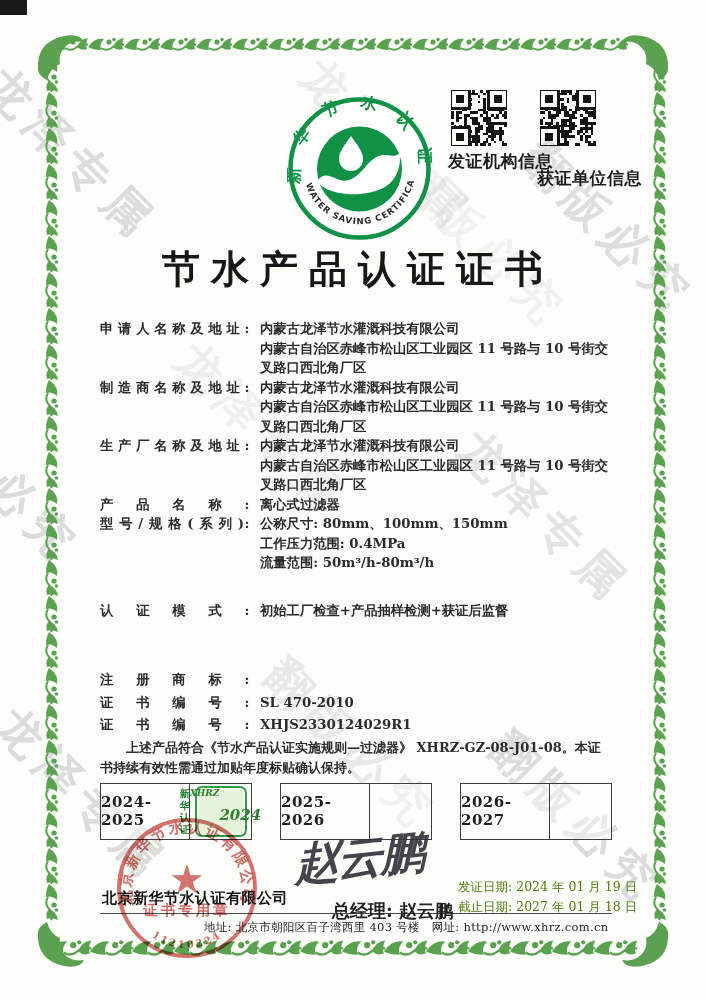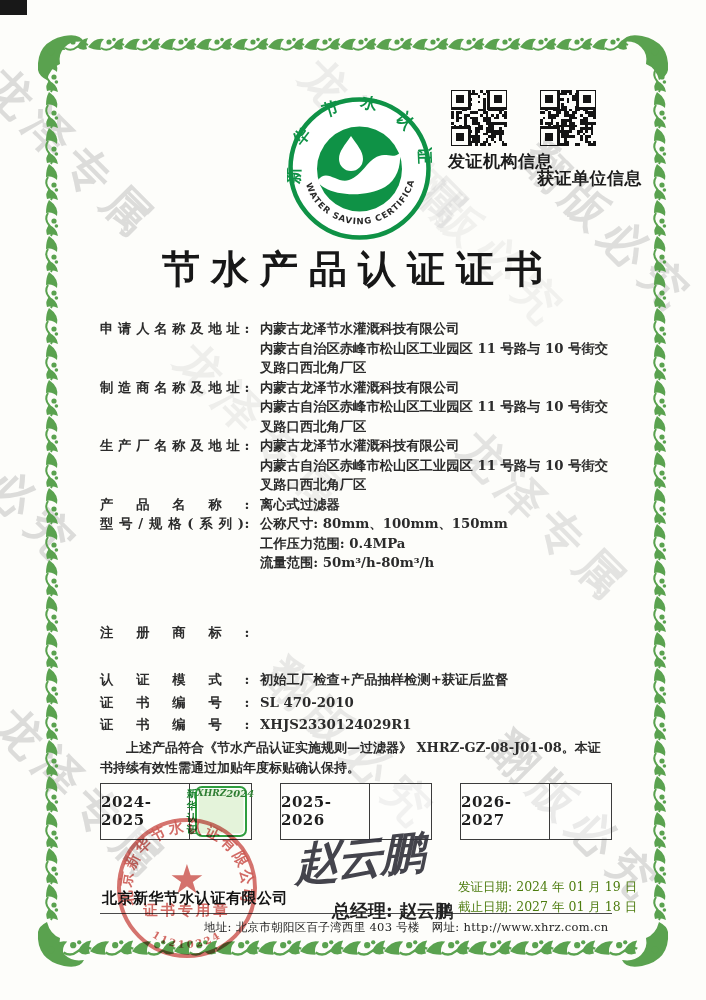"注册商标:" div.row { order: before "认证模式:" -> after "认证模式:" }
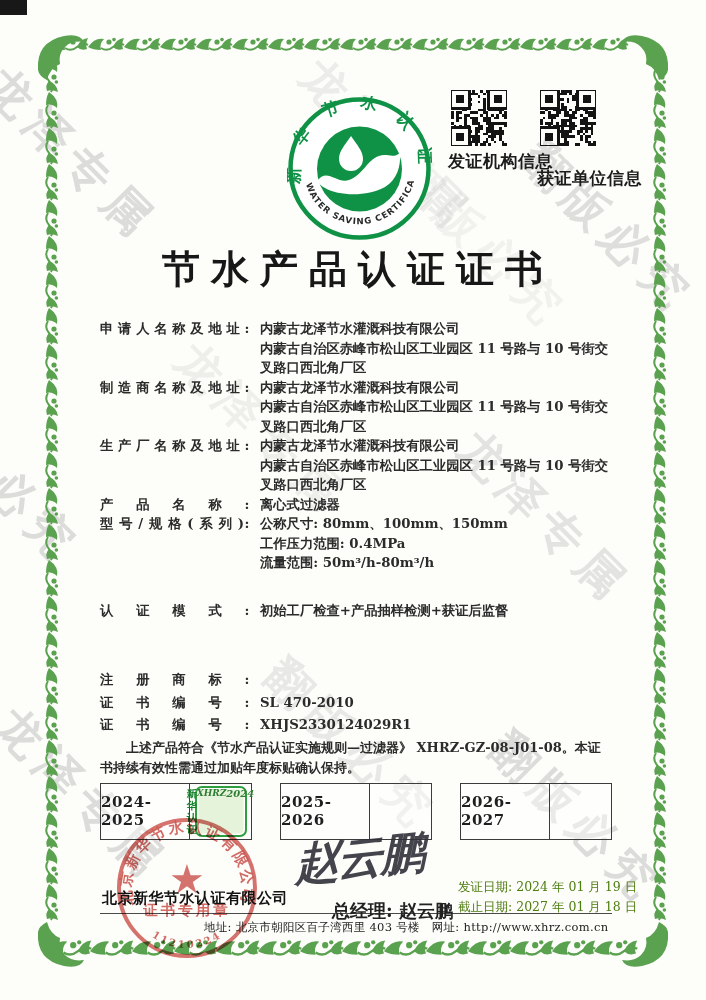"2024" .sticker .s3 { font-size: 10px -> 15px; margin-top: none -> 18px }
